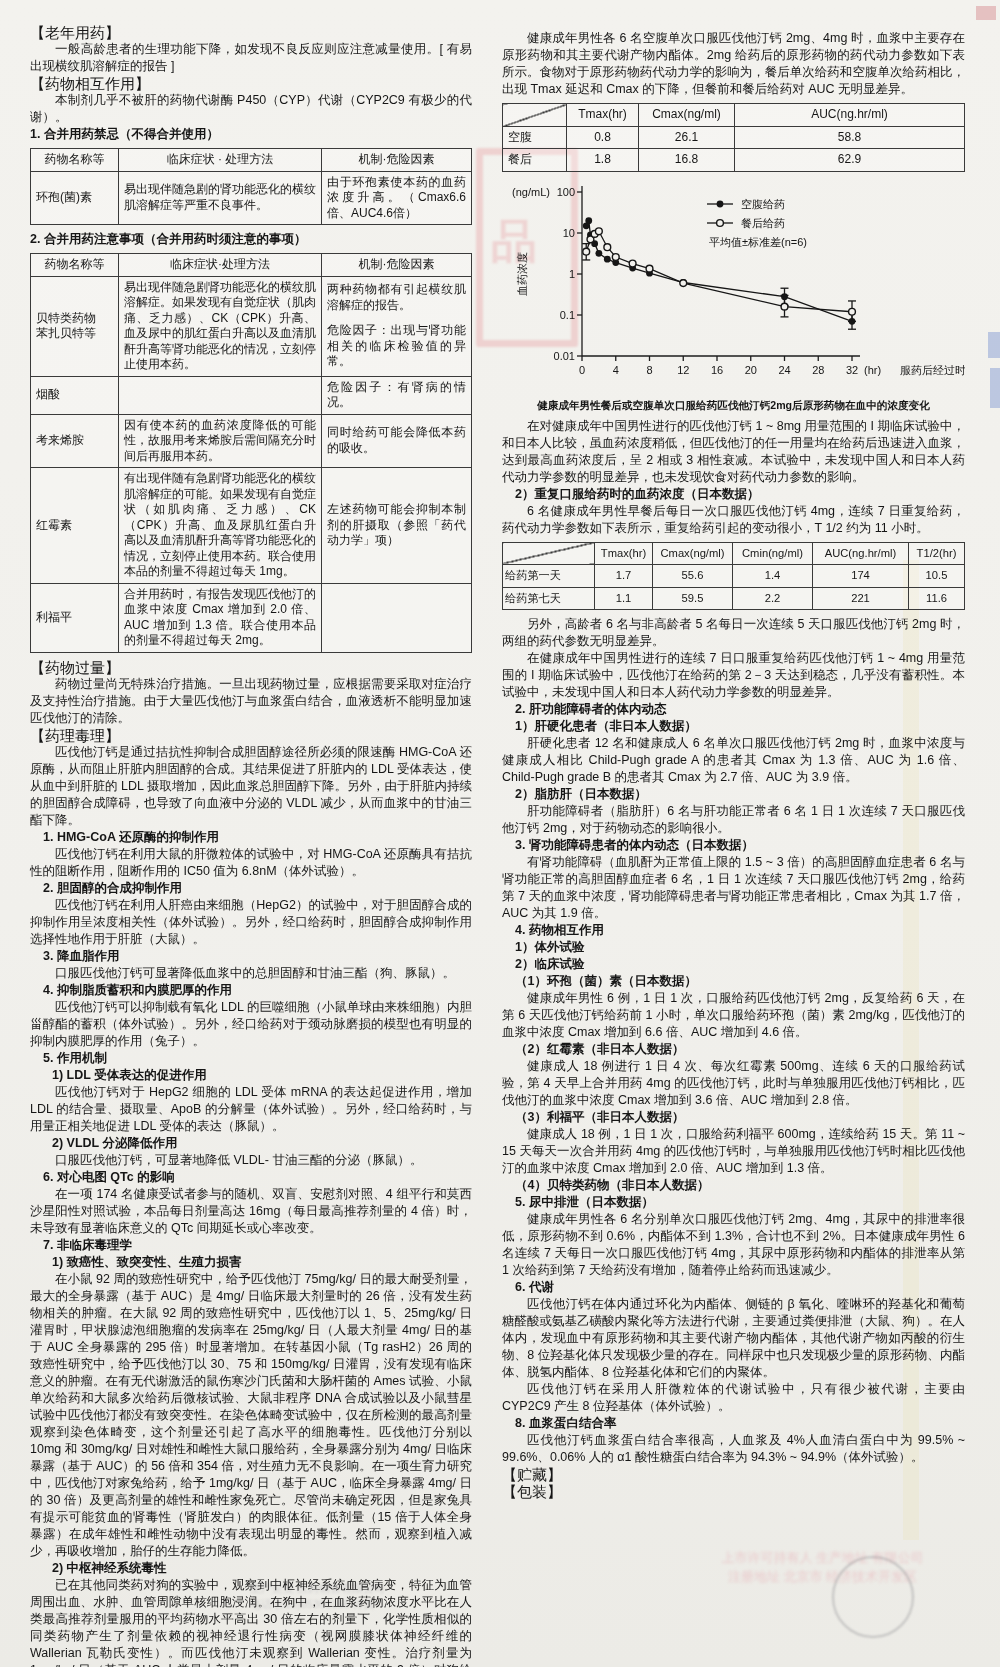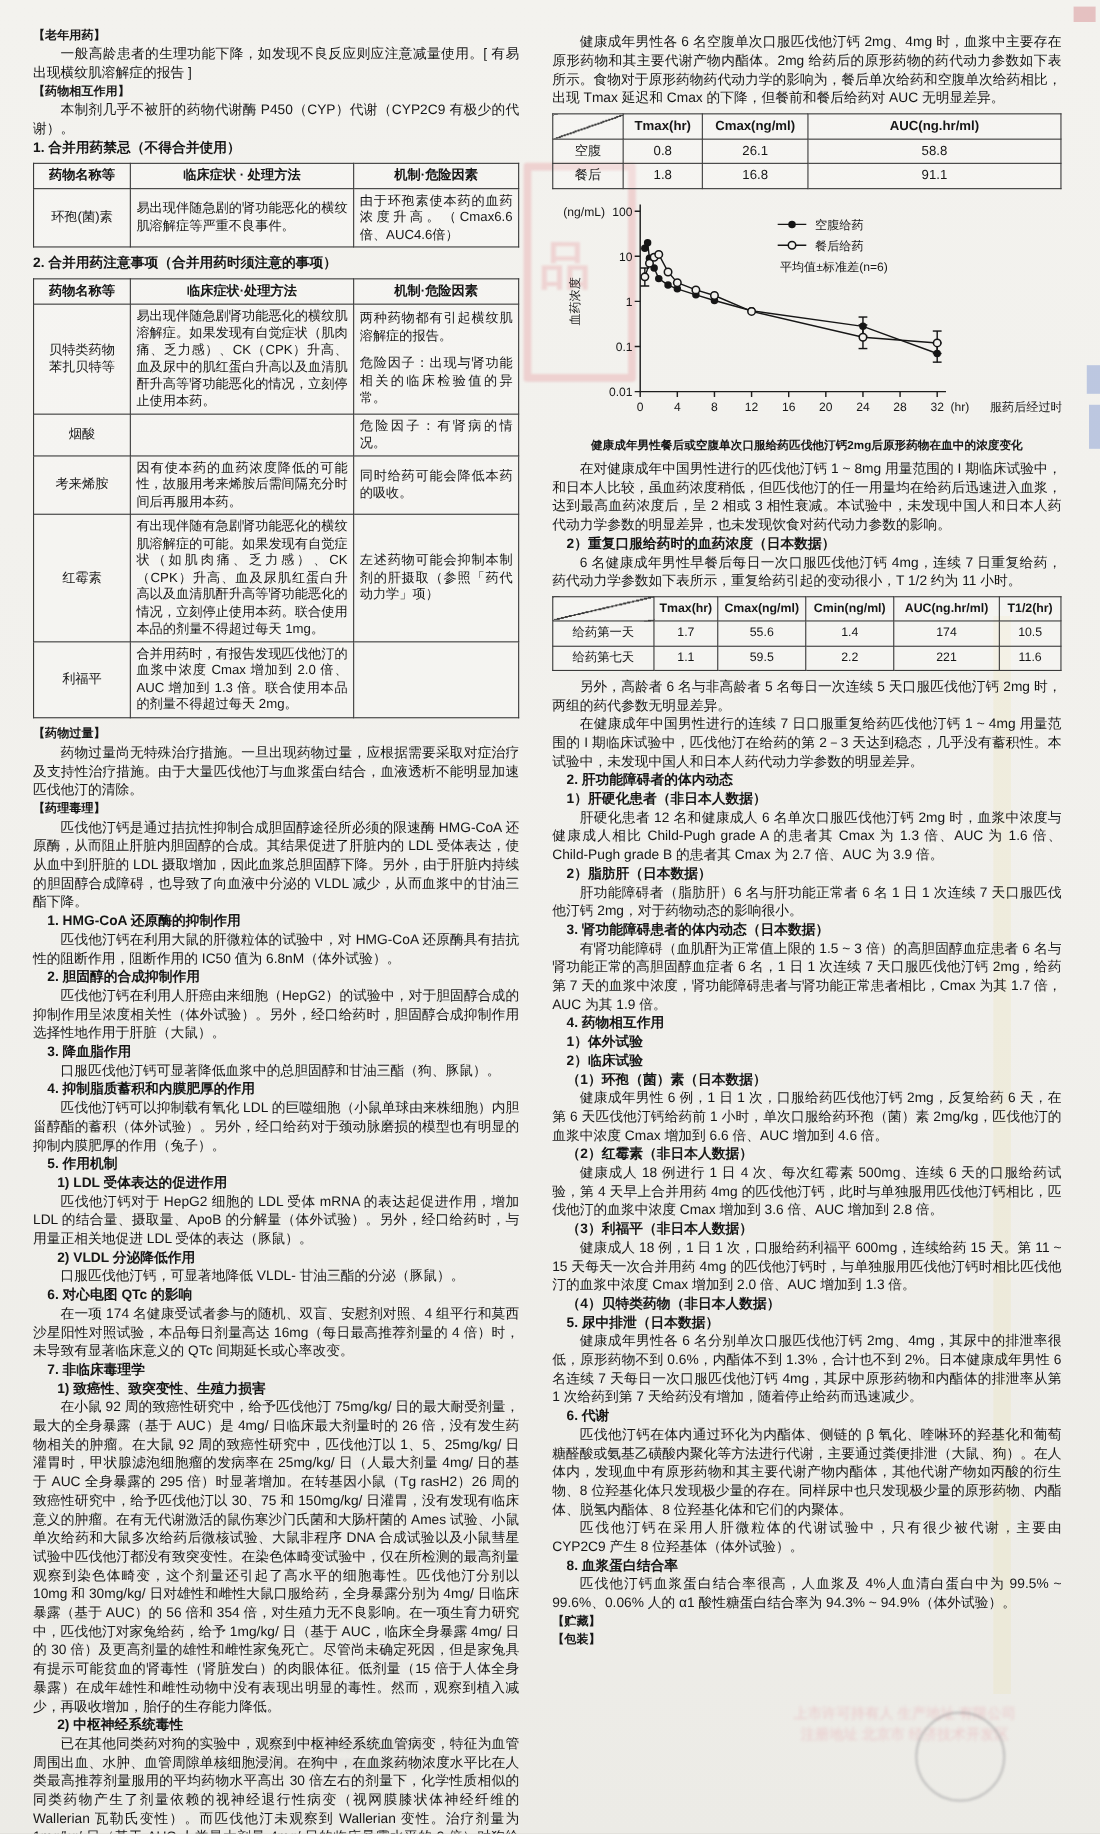"【老年用药】" .bh { font-size: 11px -> 15px; font-weight: 700 -> 400 }
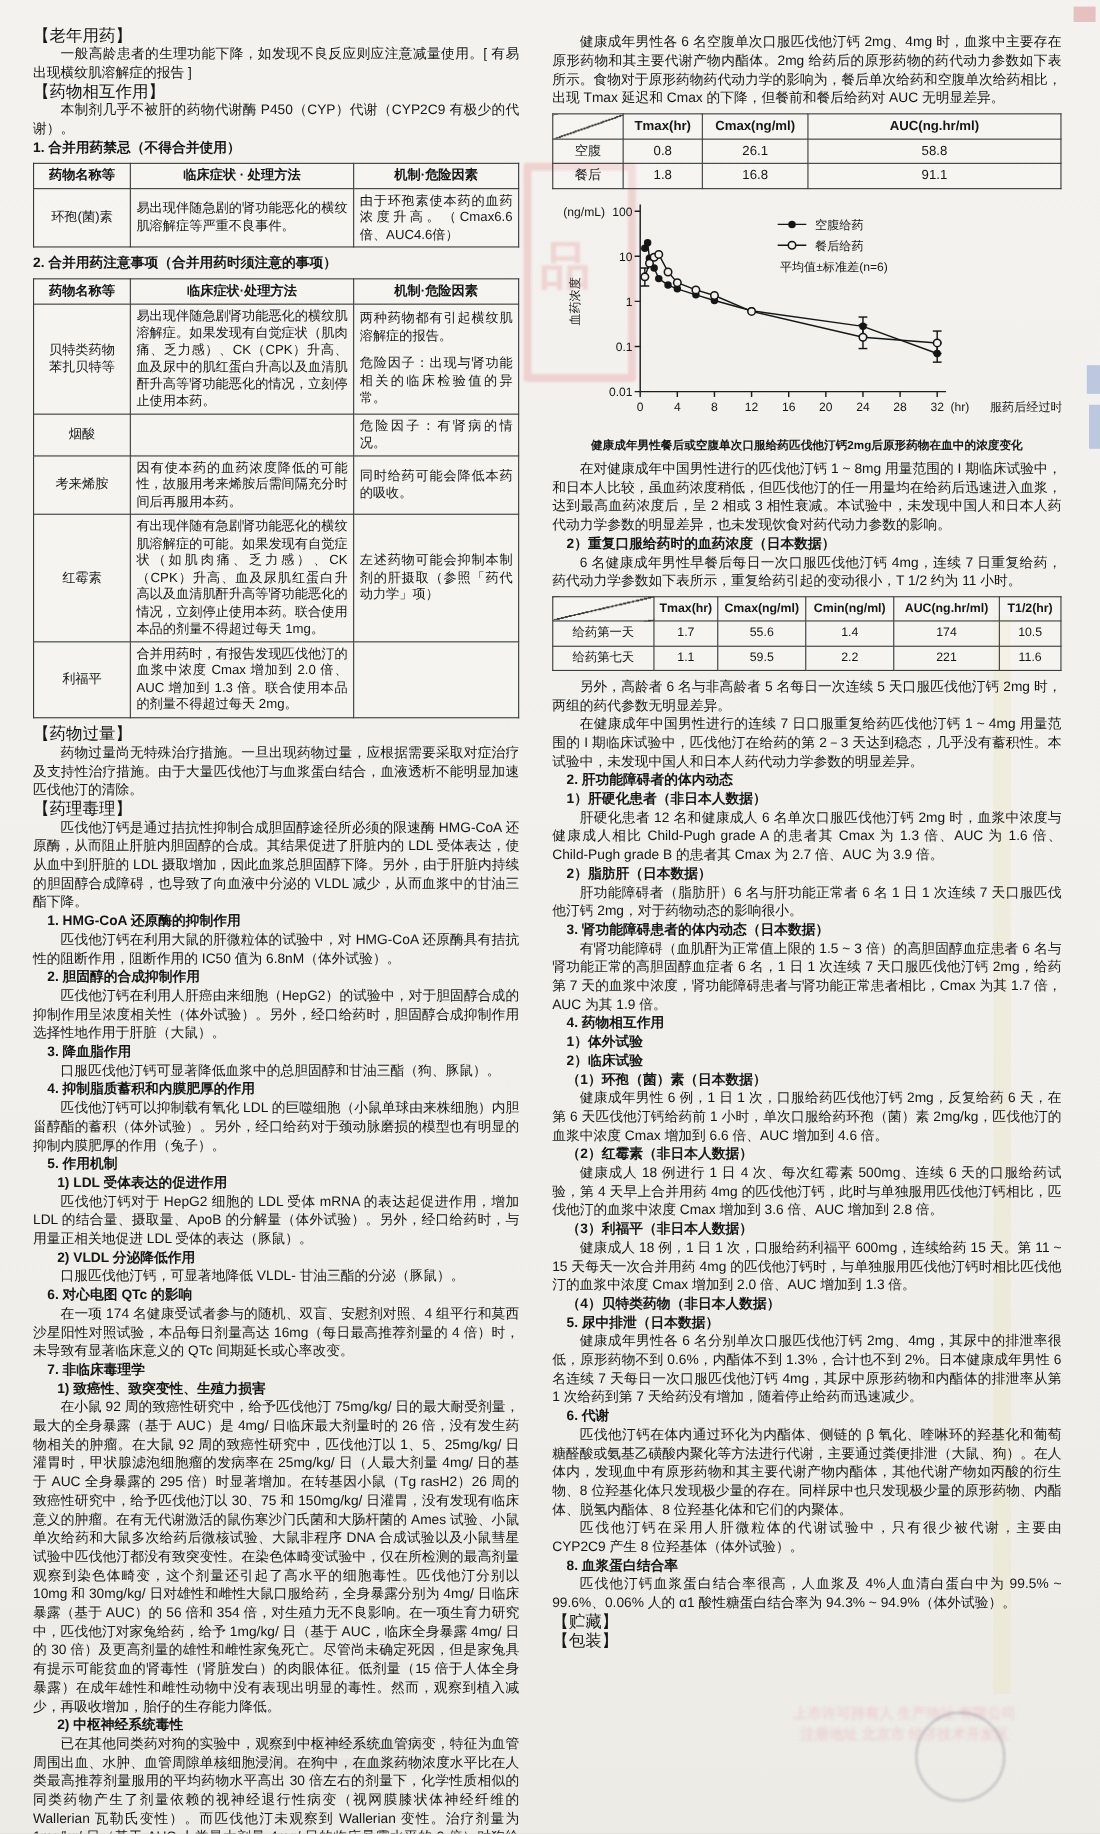"Tmax(hr)" .tbl th { font-weight: 700 -> 400 }
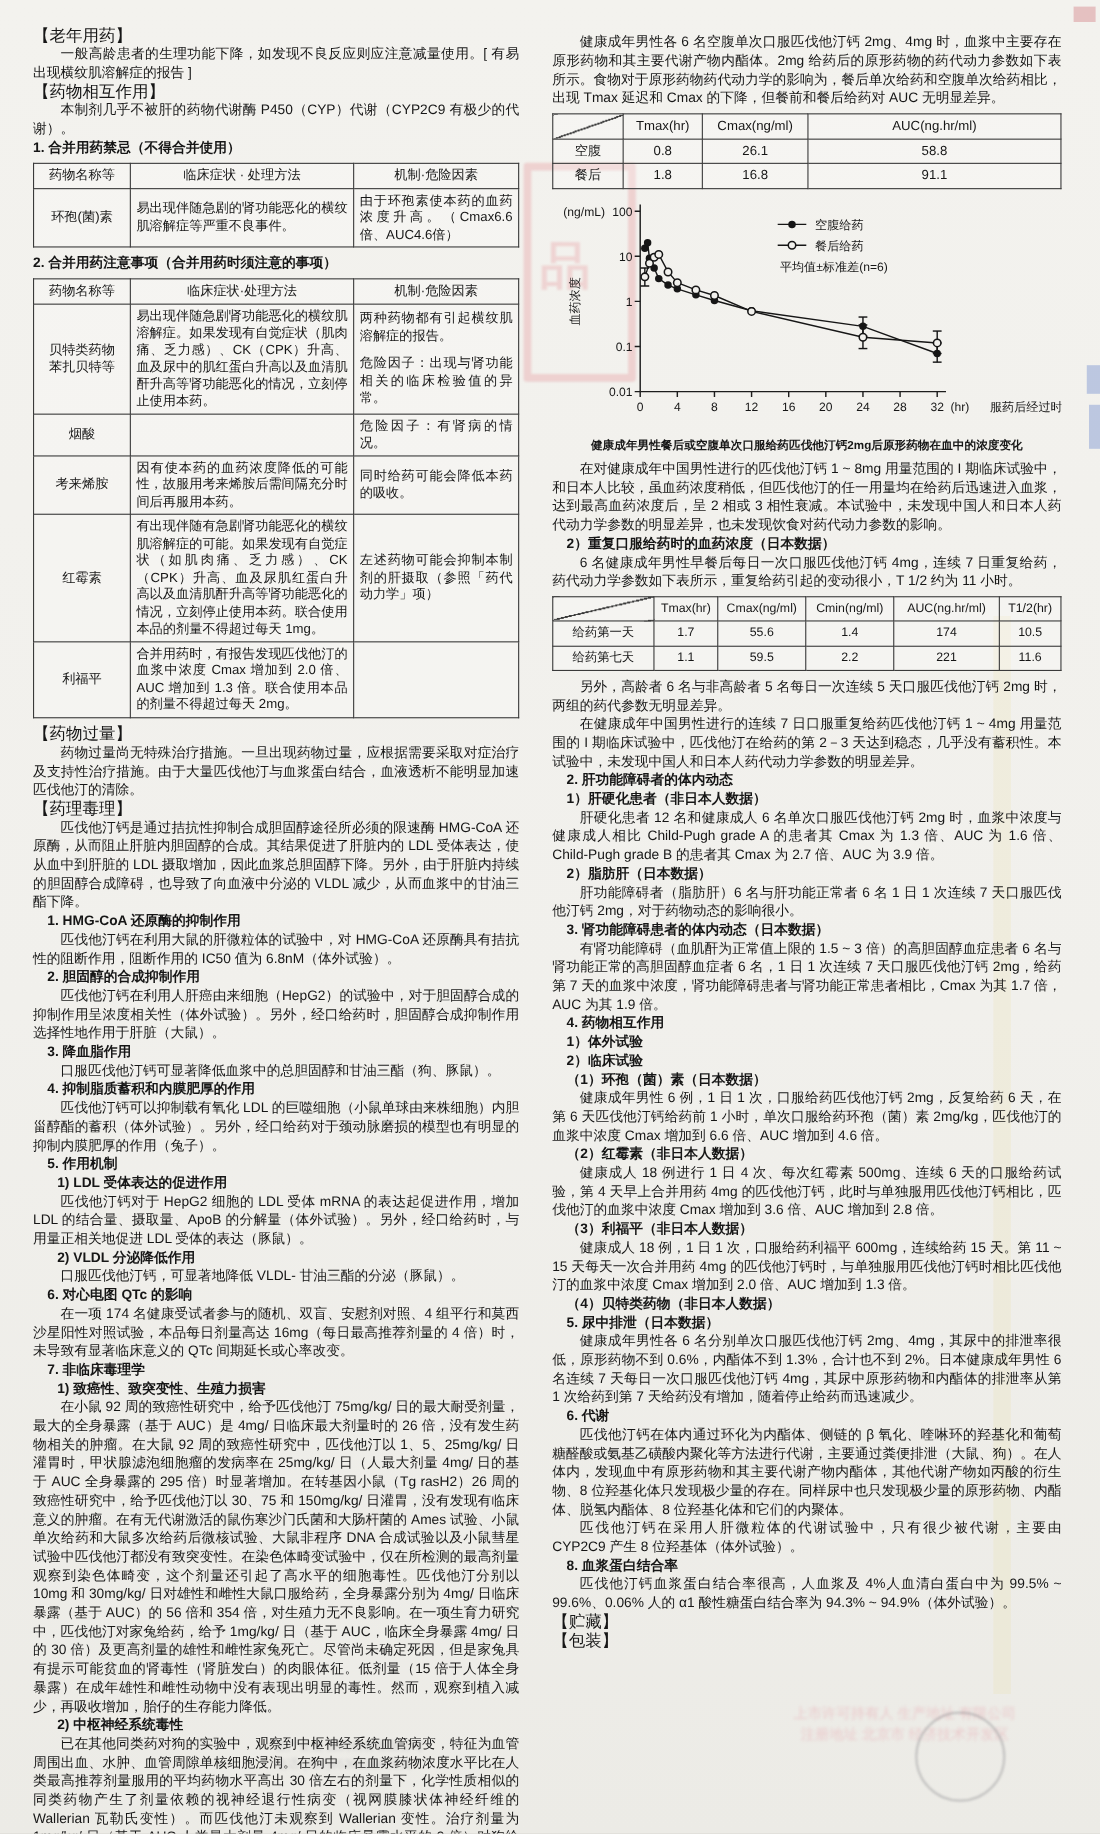"空腹" .cname { text-align: center -> none }
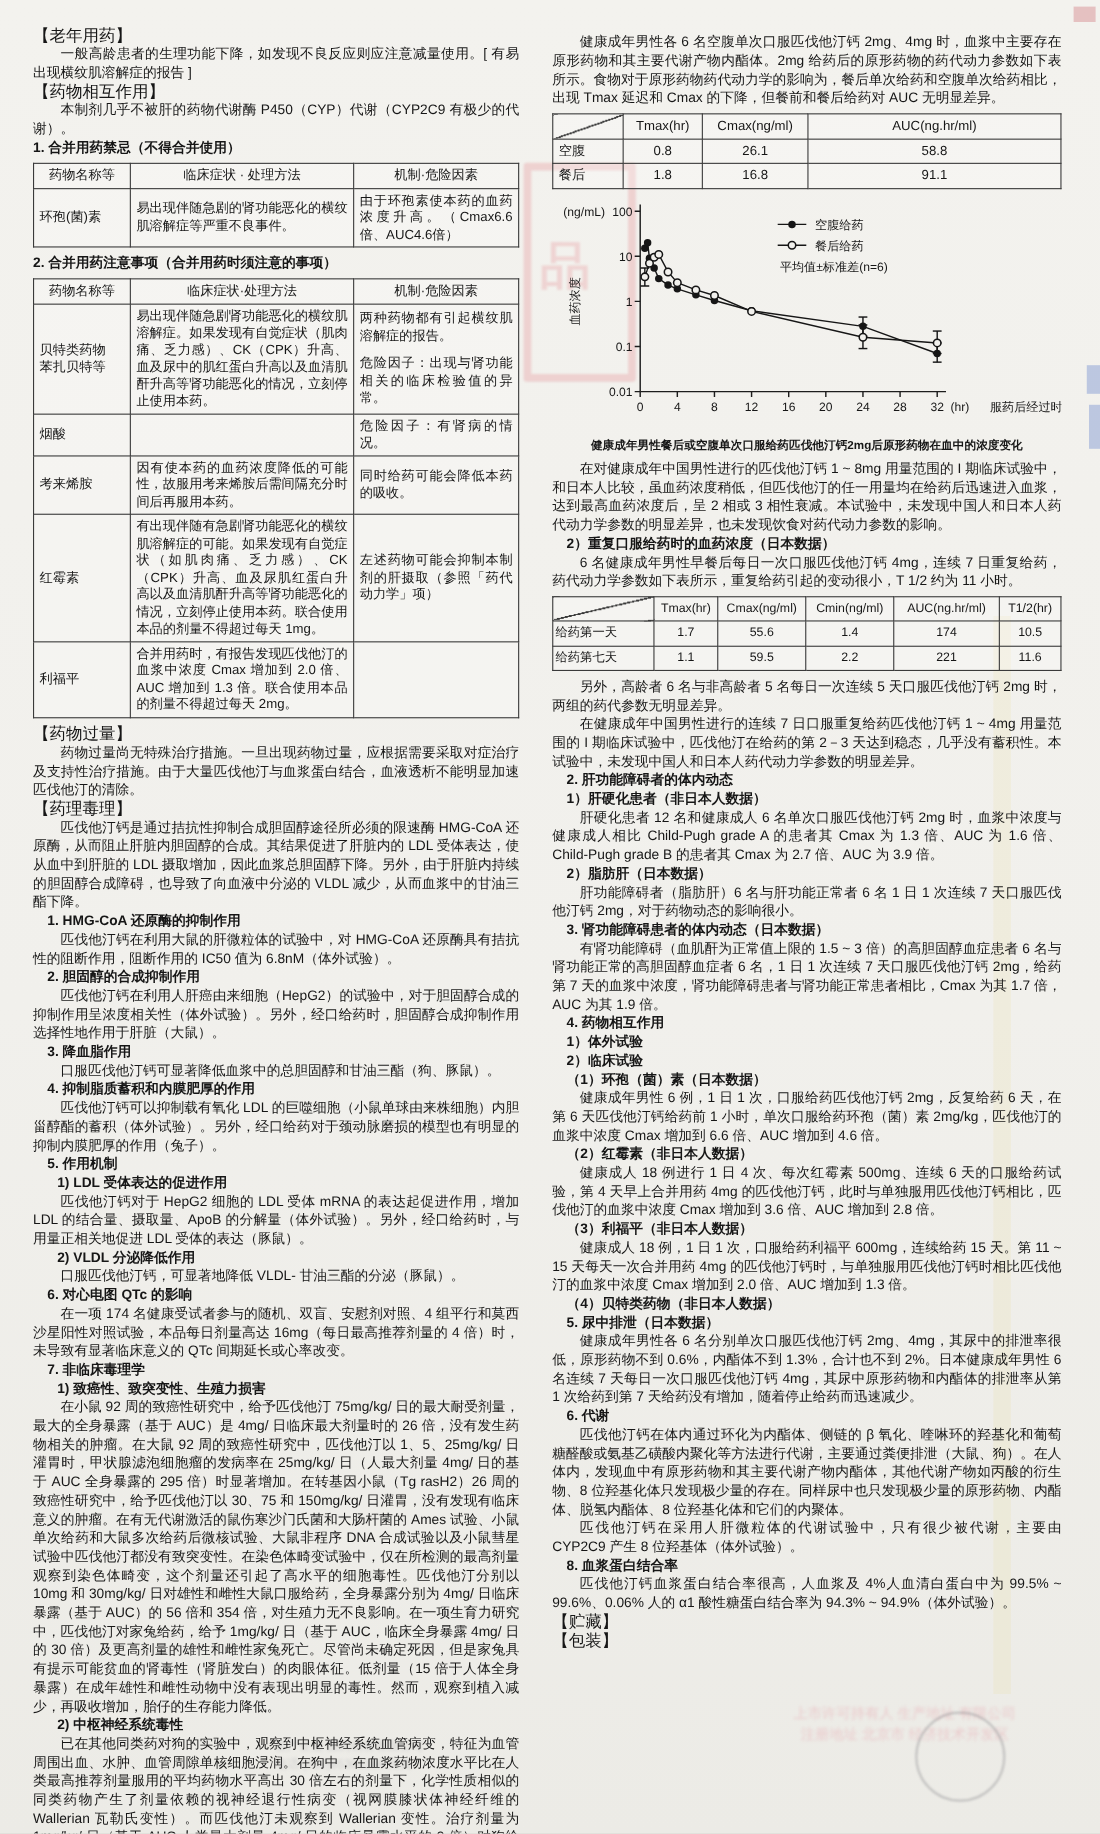"91.1" td.num { text: 91.1 -> 62.9 }
